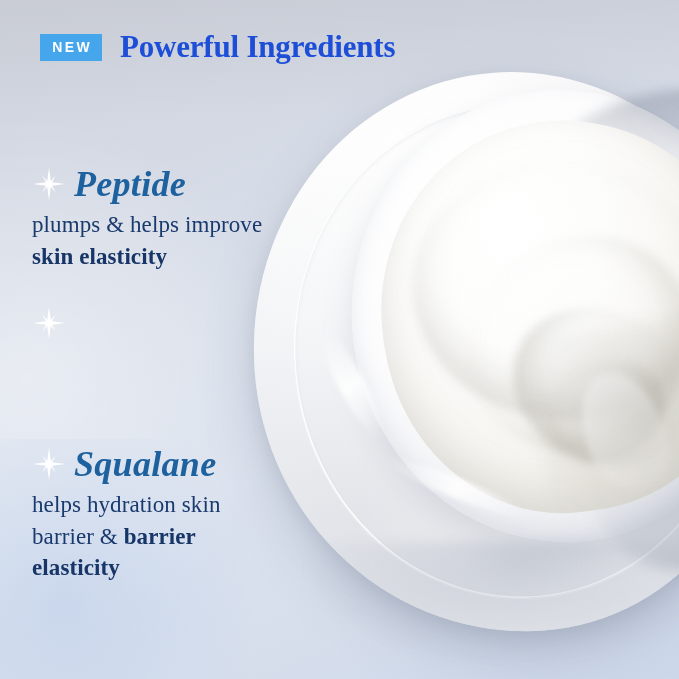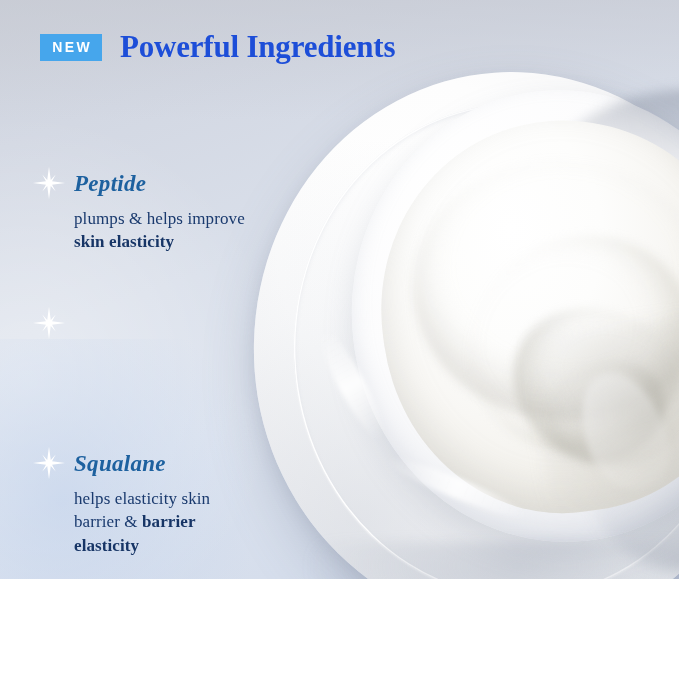"NEW" #stage { height: 579px -> 679px }
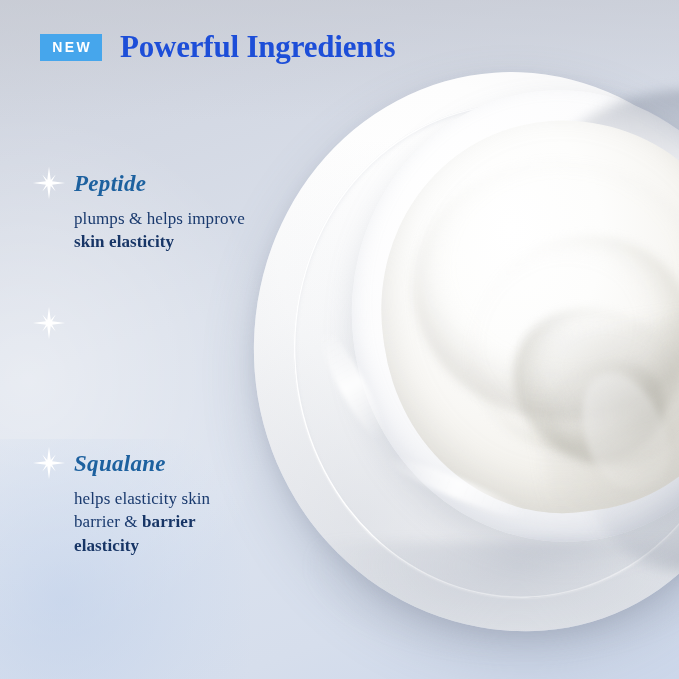"Peptide" .ing-name { font-size: 23px -> 36px }
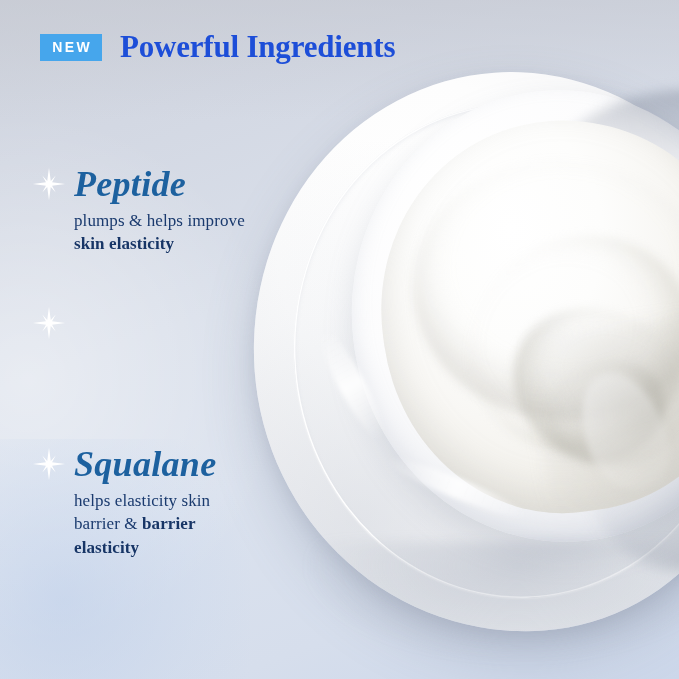"plumps & helps improve" .ing-desc { font-size: 17px -> 23px; margin-left: 42px -> none }
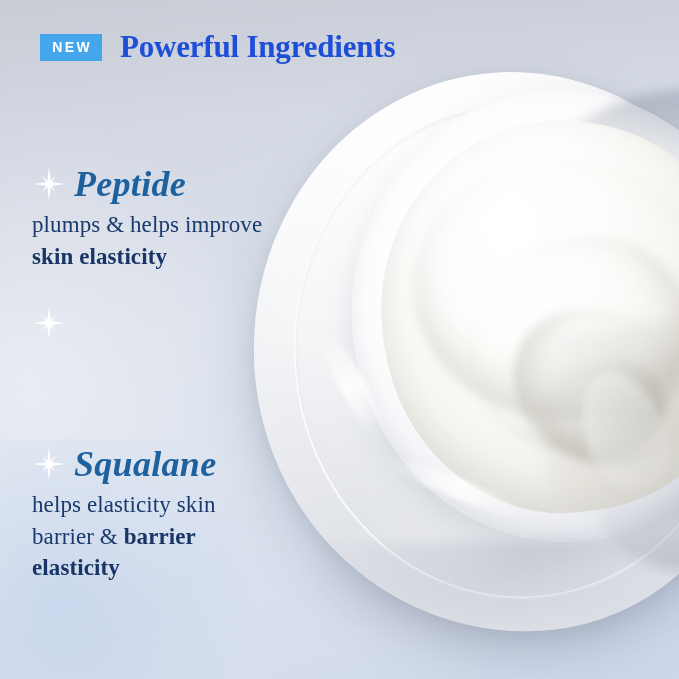"helps elasticity skin" span { text: elasticity -> hydration }
